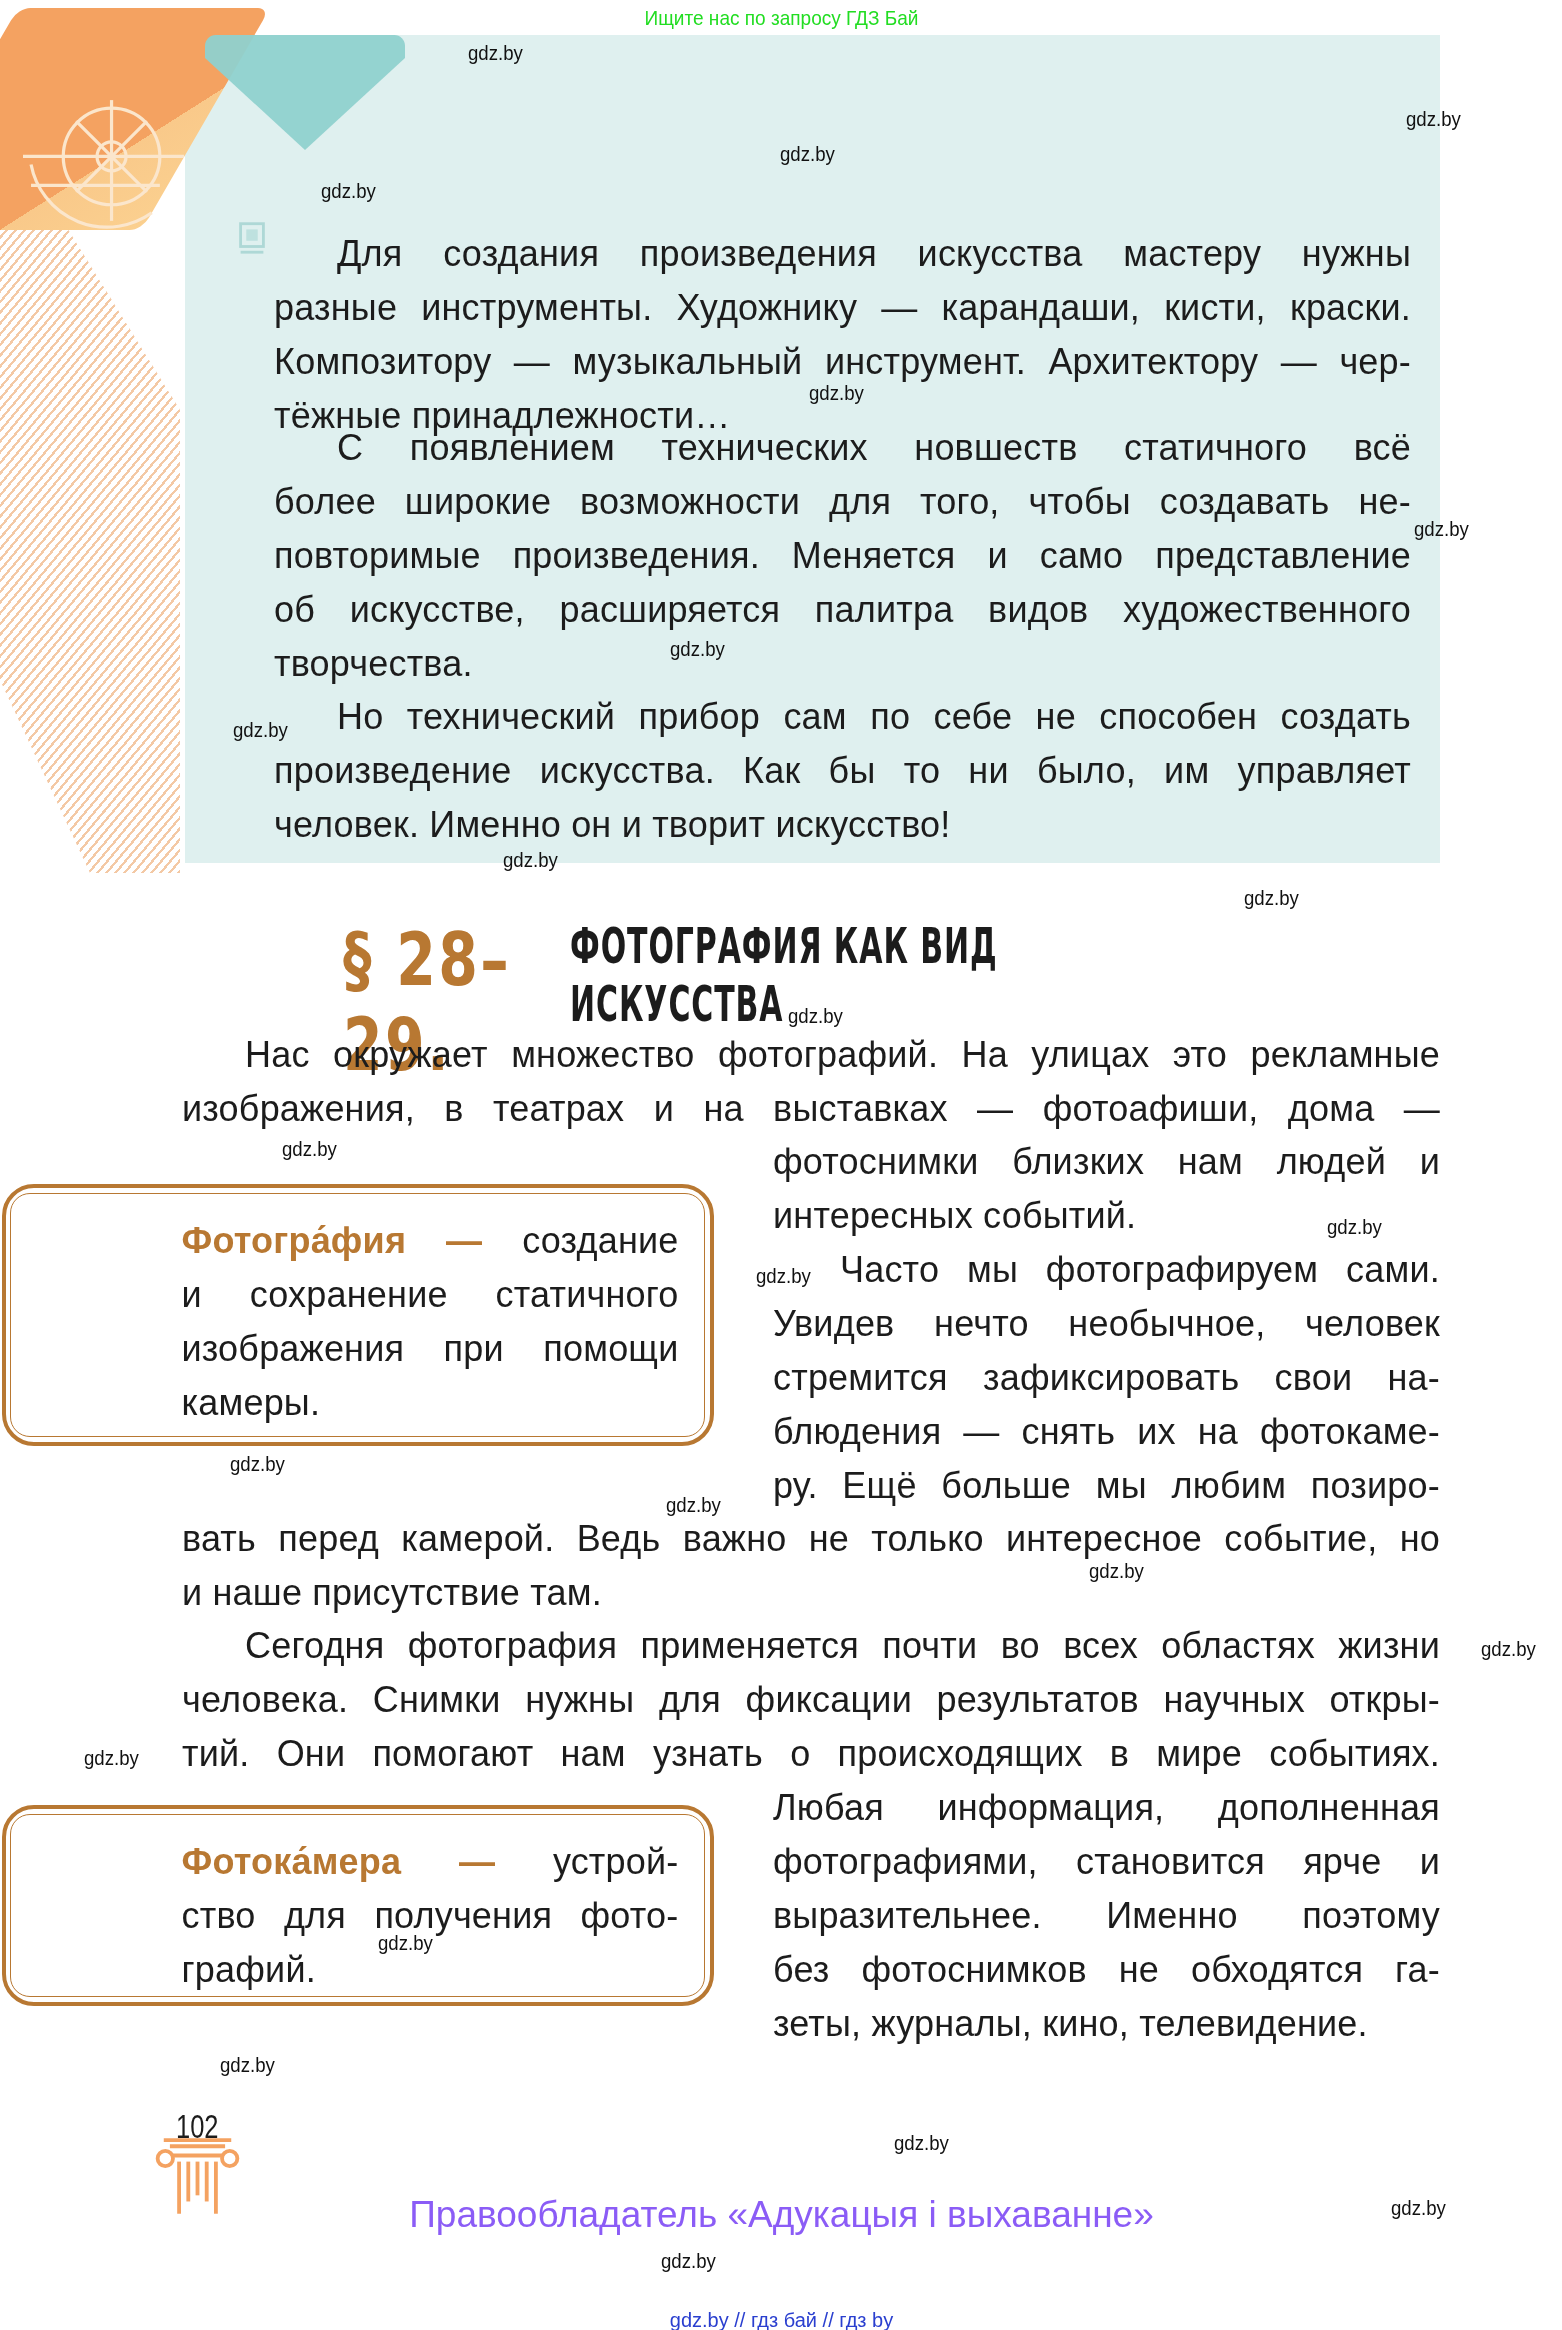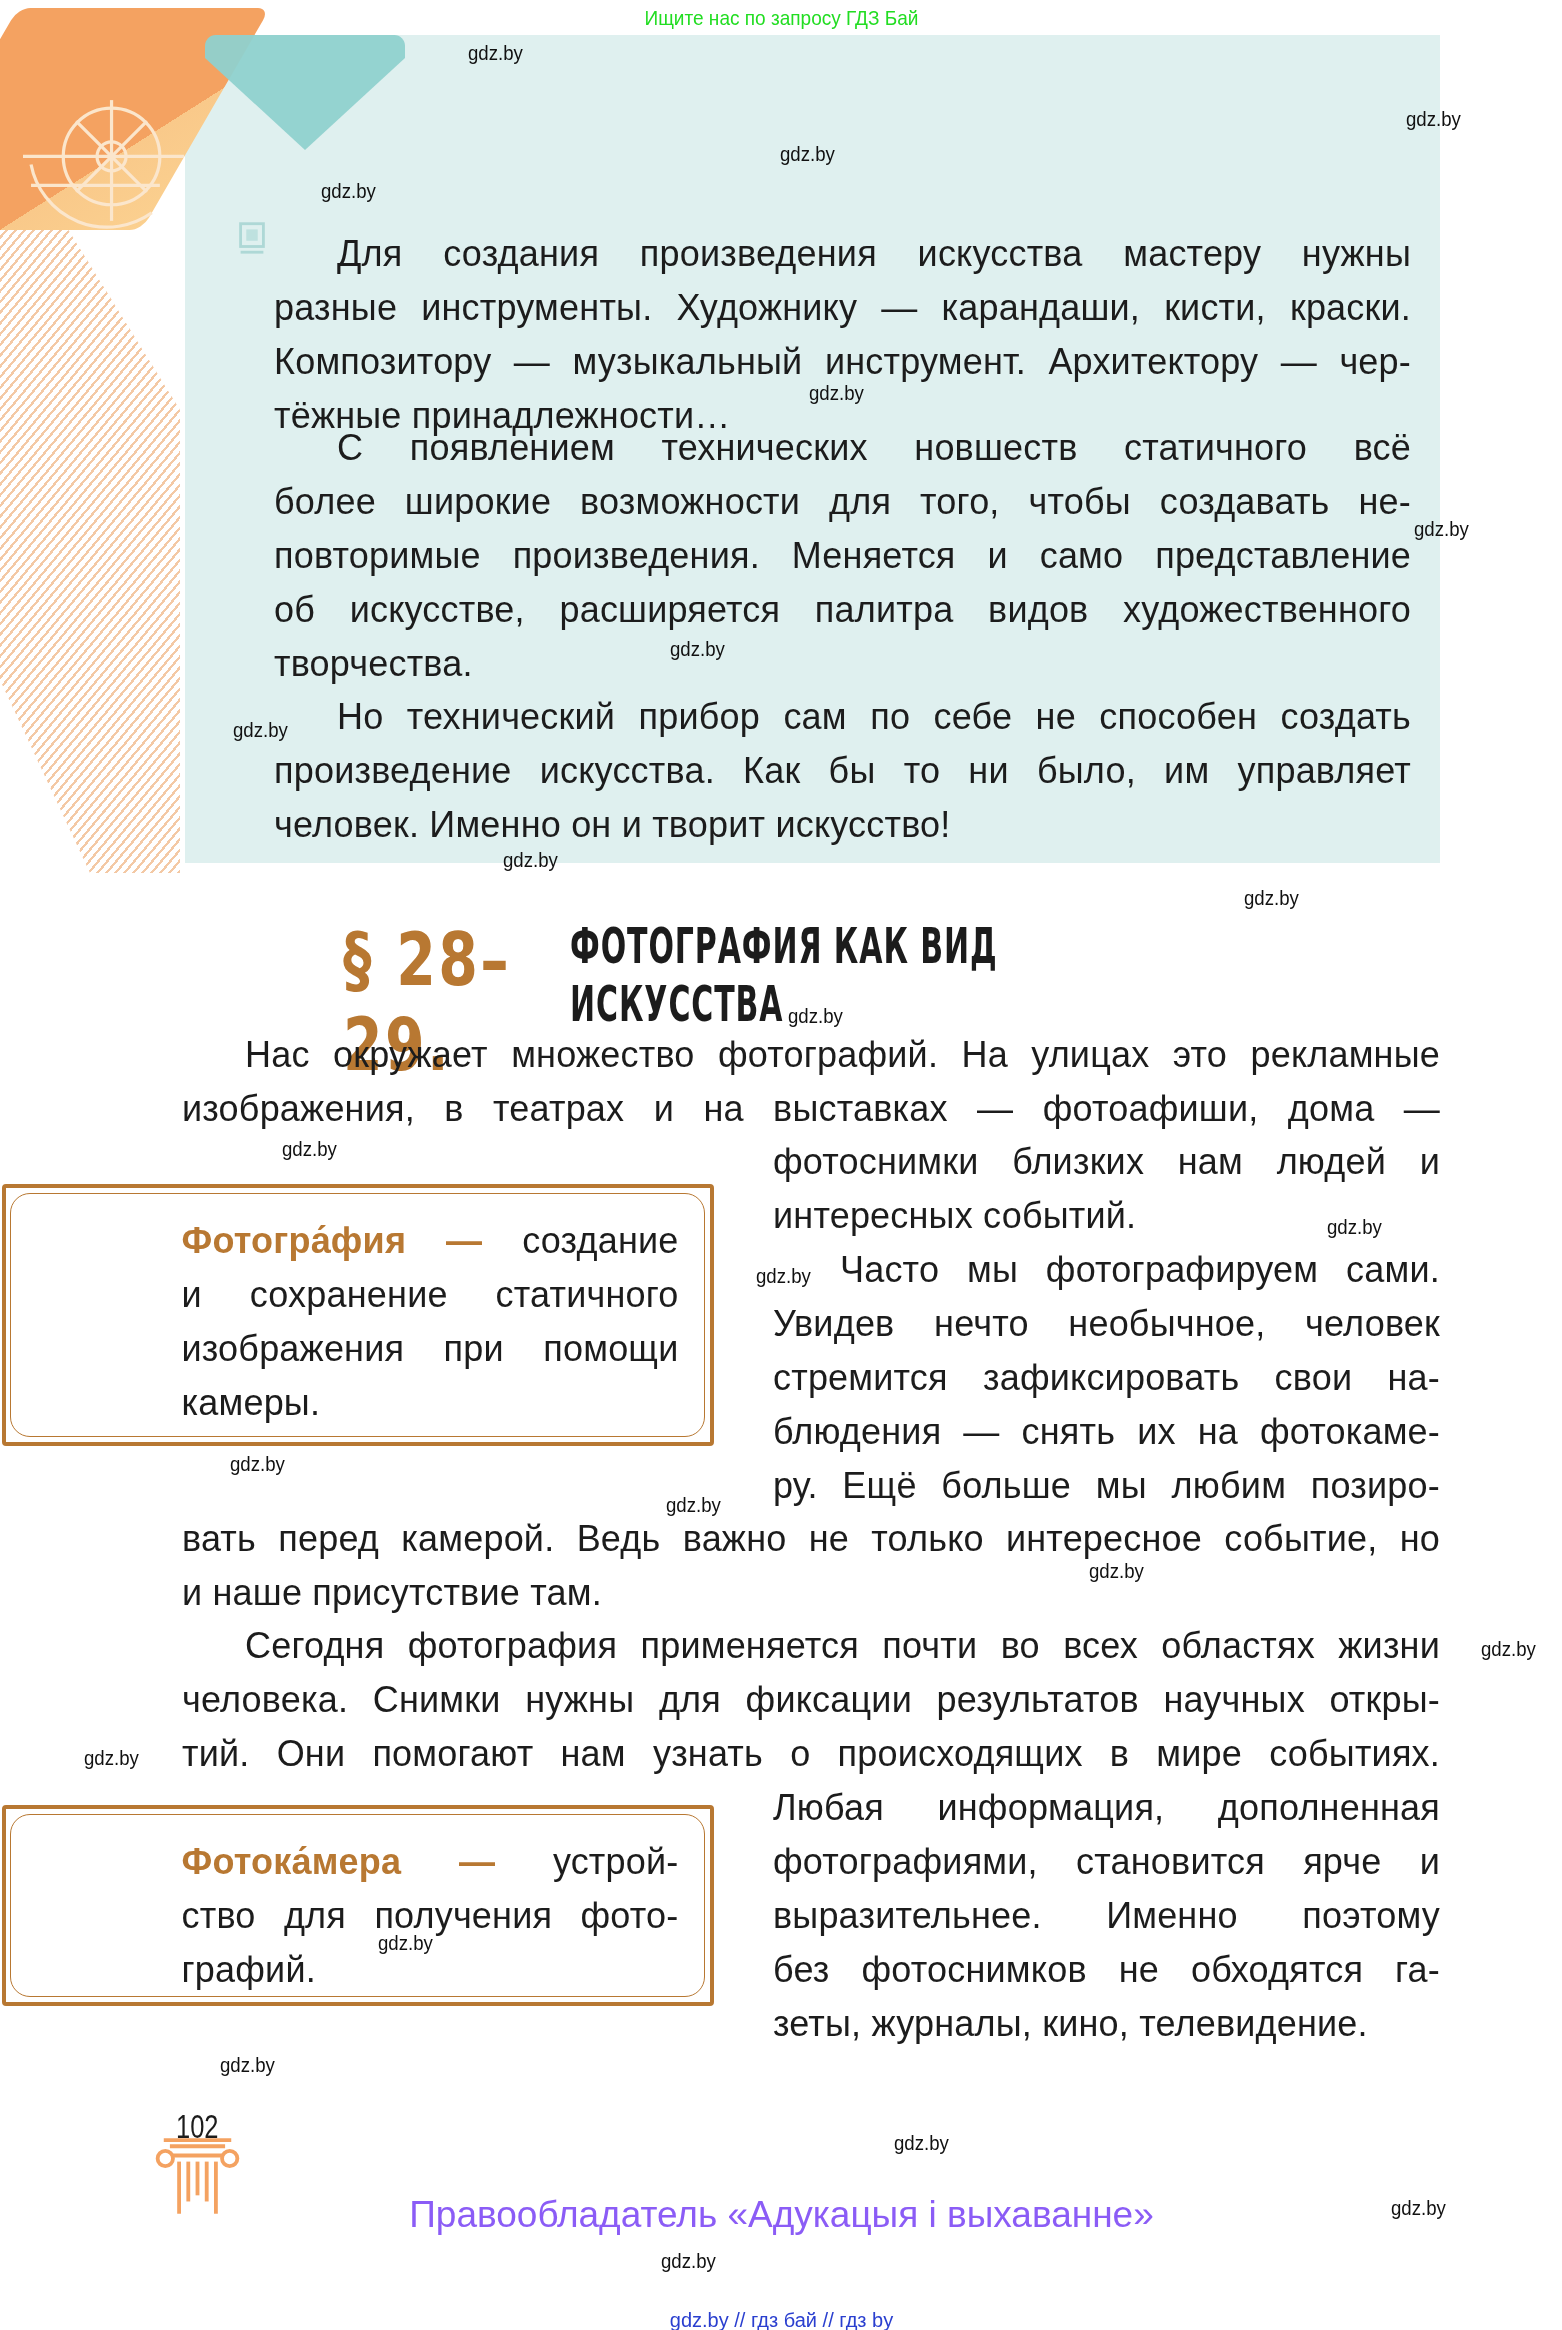"Фотогра́фия — создание" .def-box { border-radius: 4px -> 32px }
